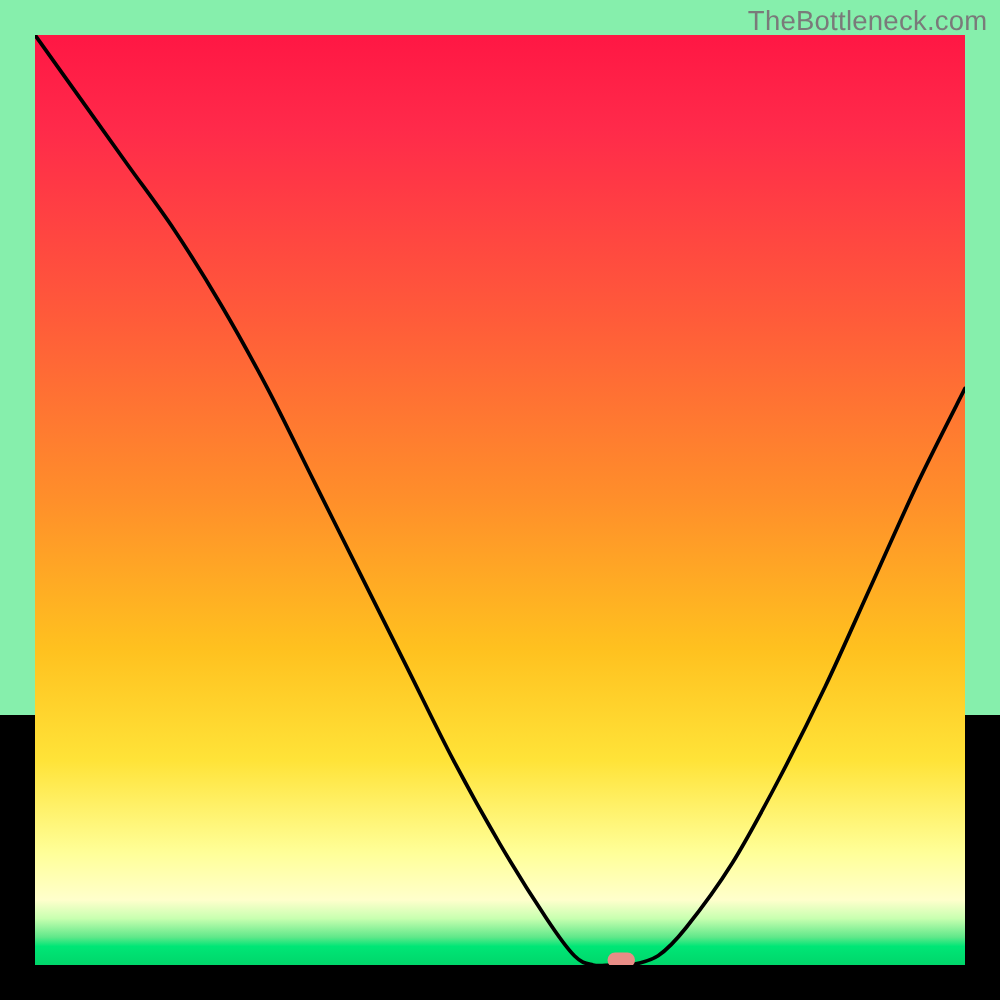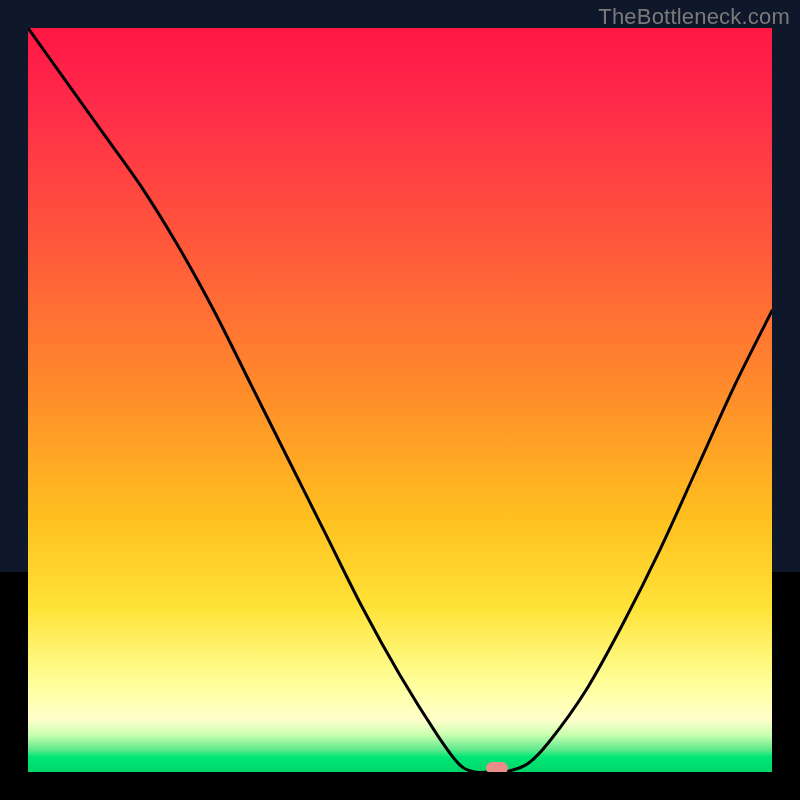"TheBottleneck.com" .frame { background: #0f172a -> #86efac }
